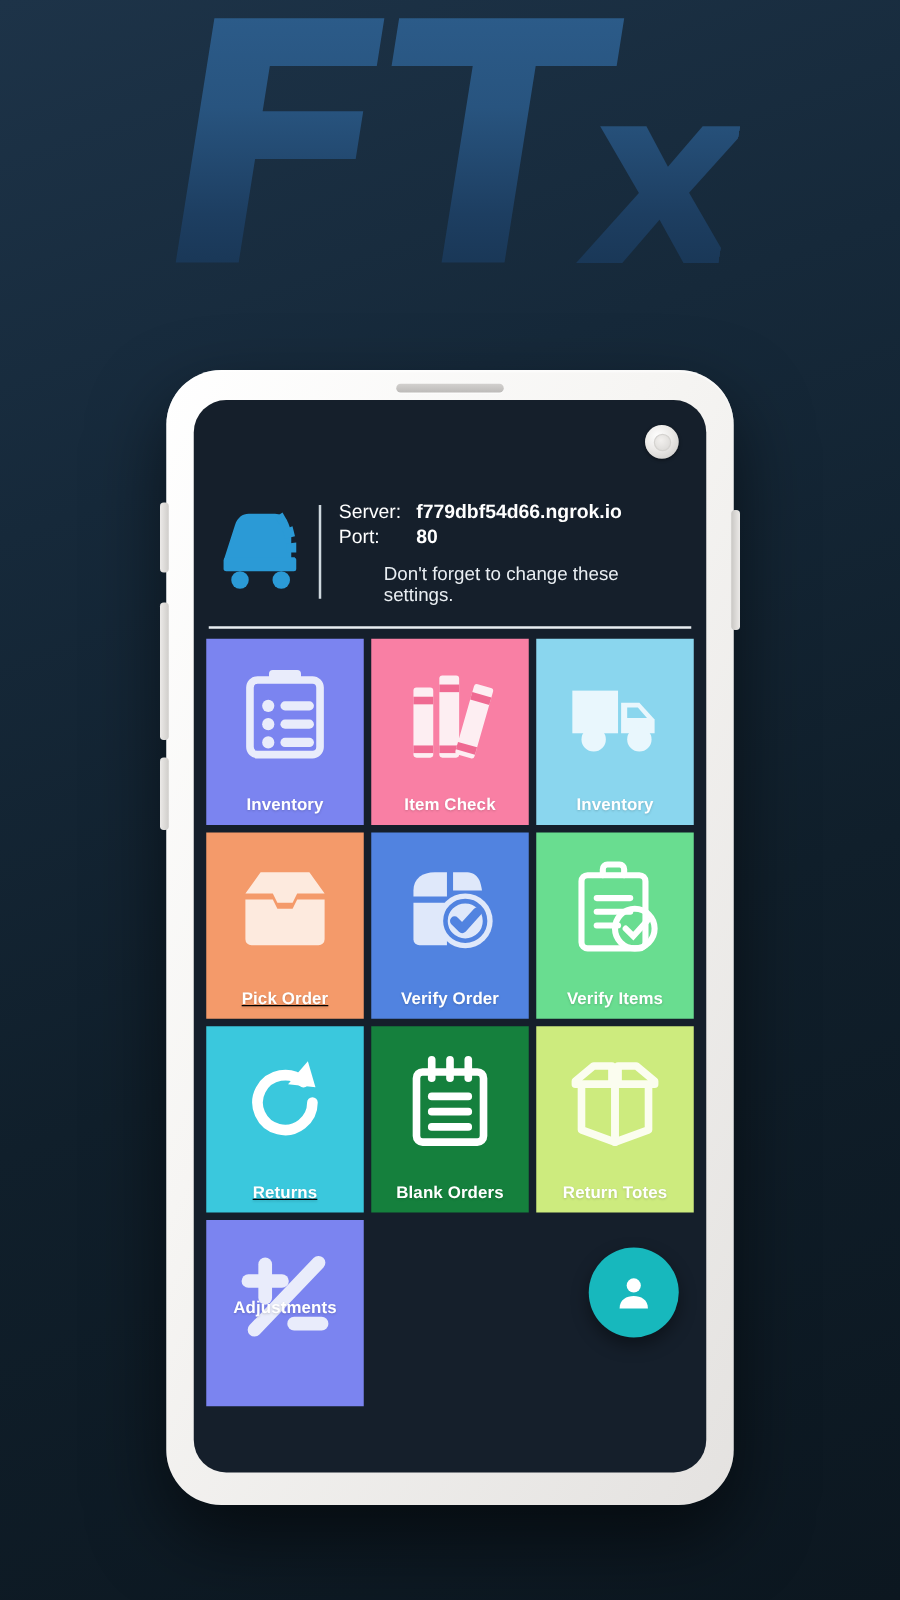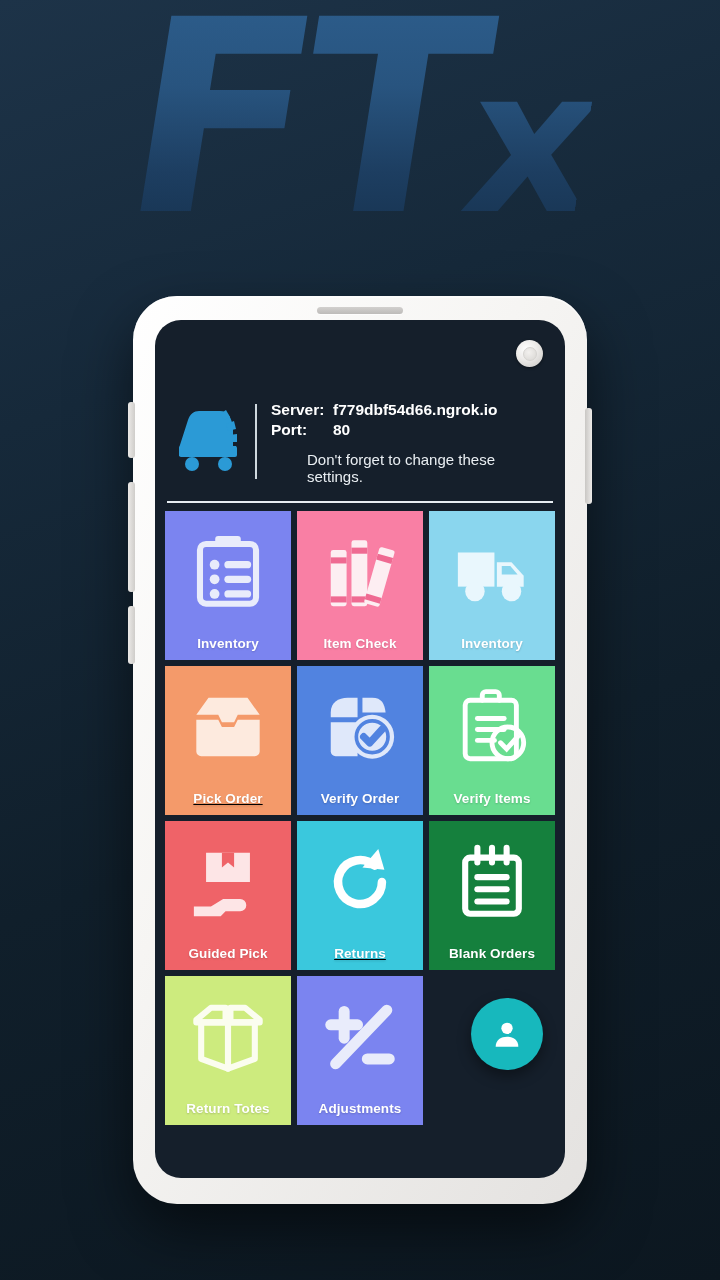"Server:" .info-row .k { font-weight: bold -> normal }
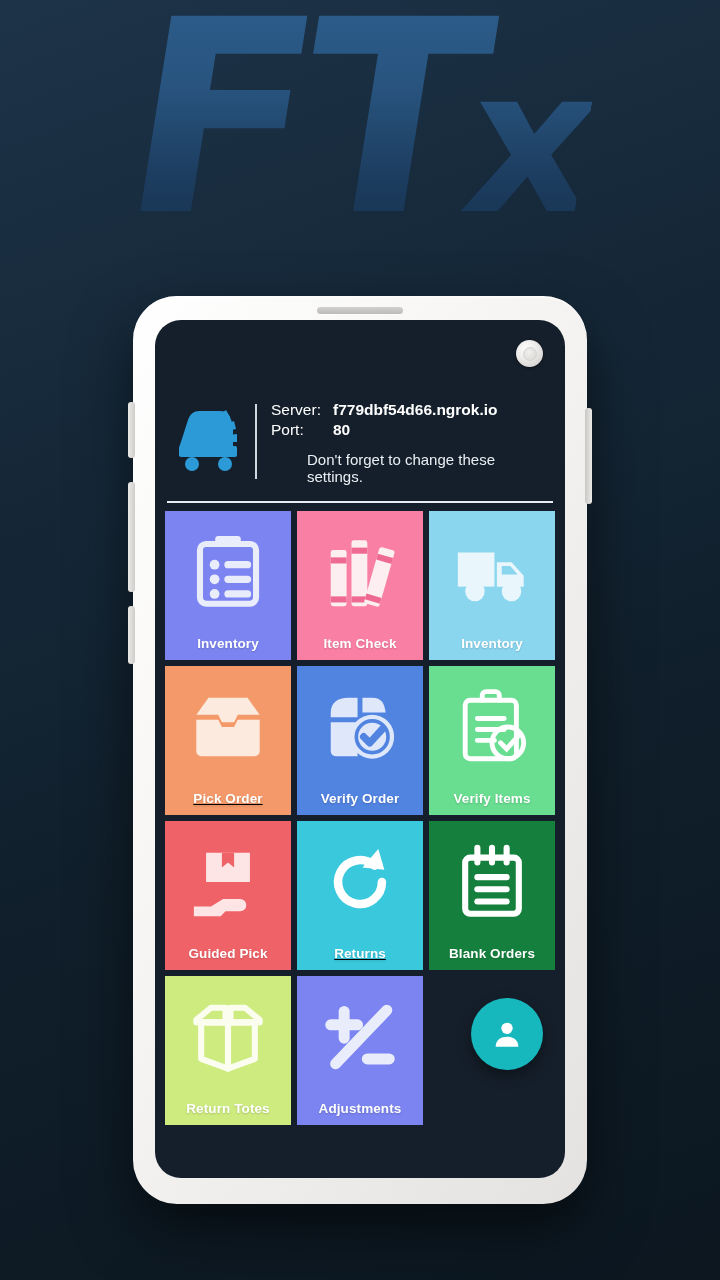"Guided Pick" div.tile { html: <div> <div> <svg> <g> <path></path> <path></path> <path></path> </g> </svg> </div> <div>Guided Pick</div> </div> -> none }
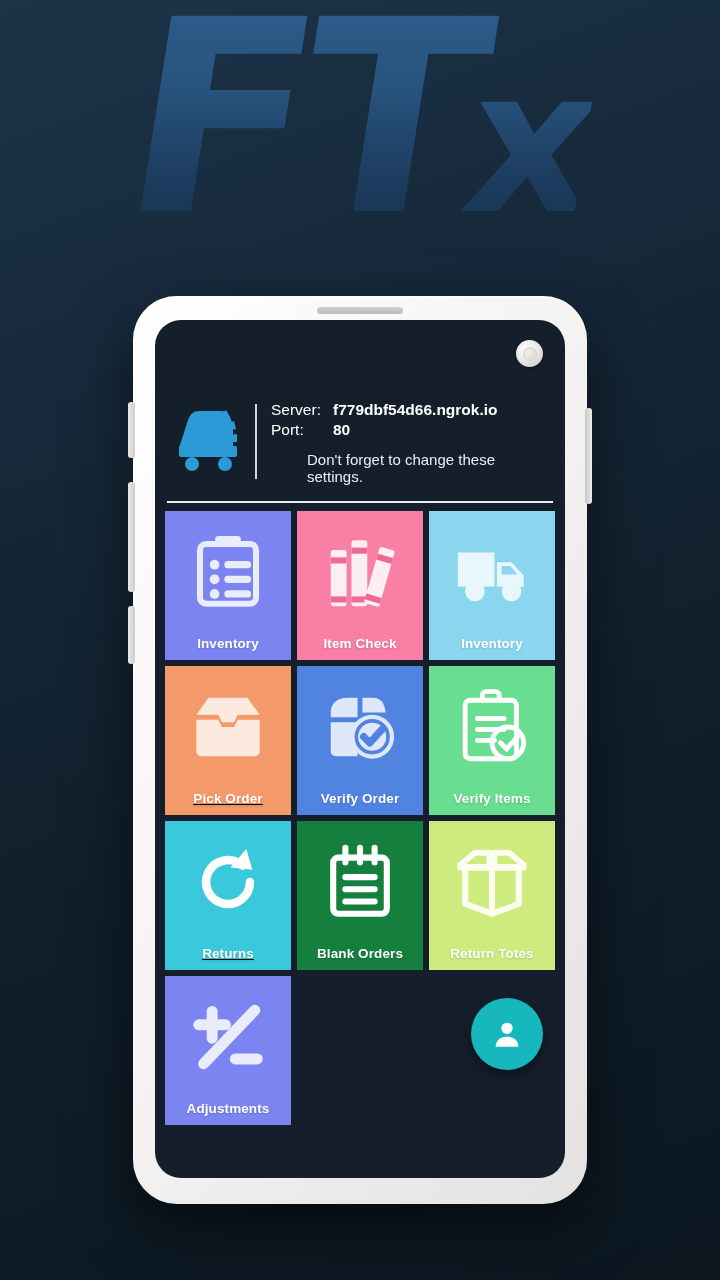"Adjustments" div.tile { justify-content: none -> center }
